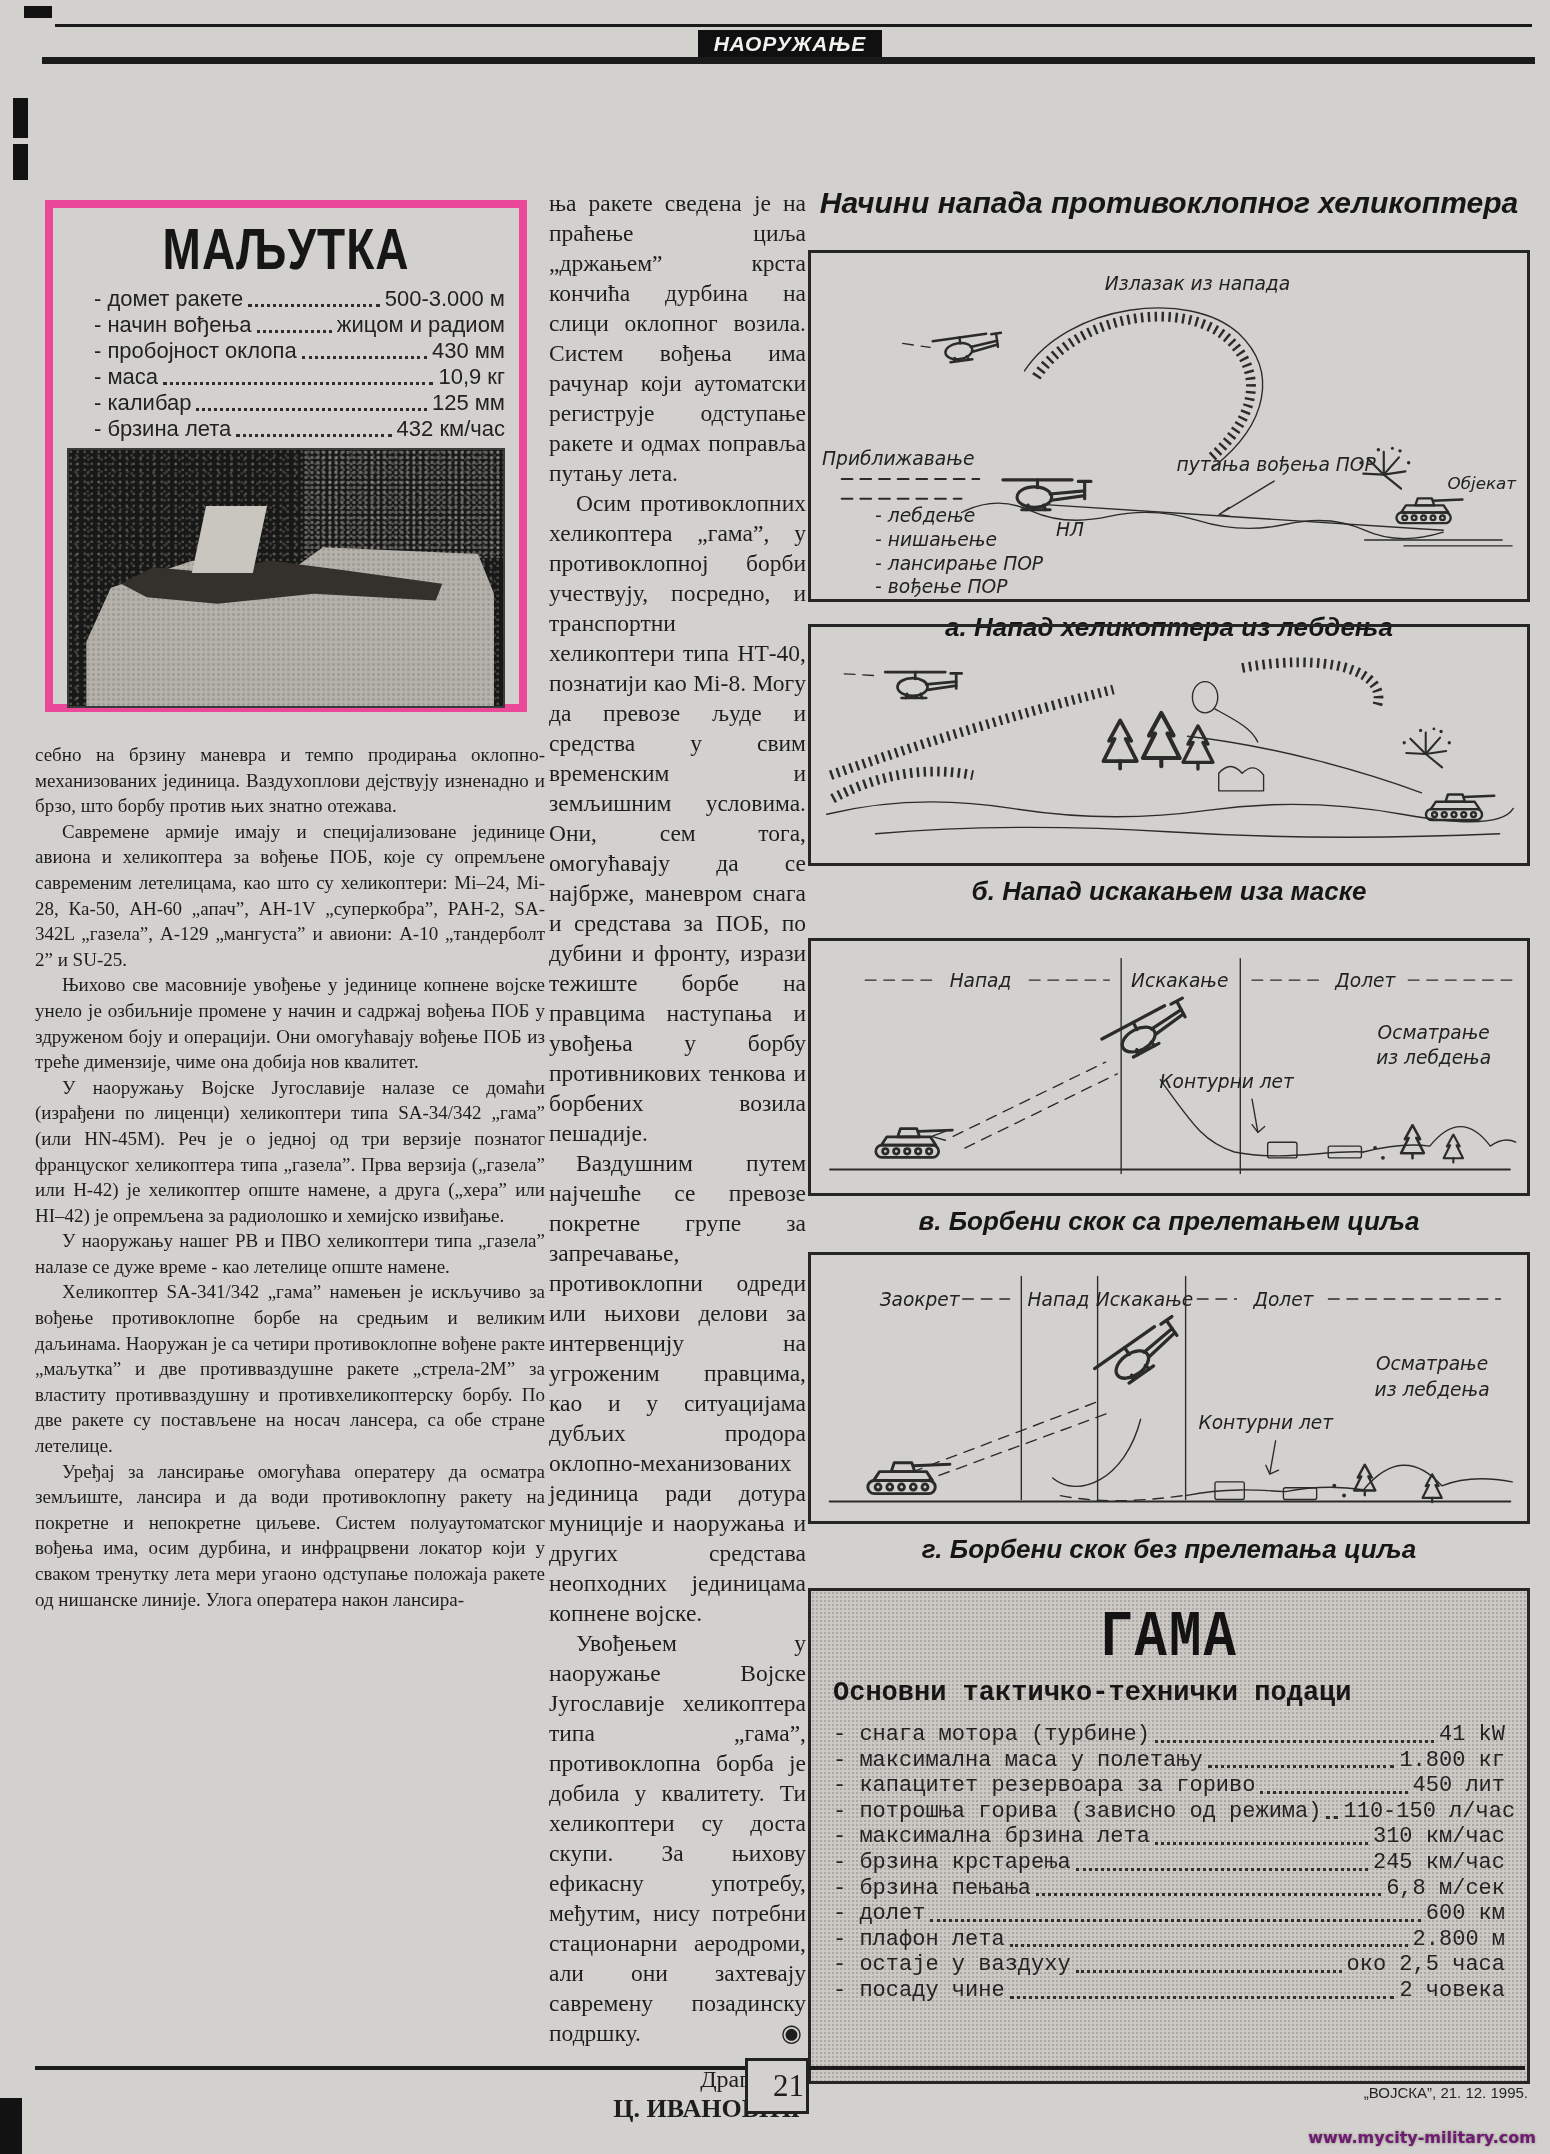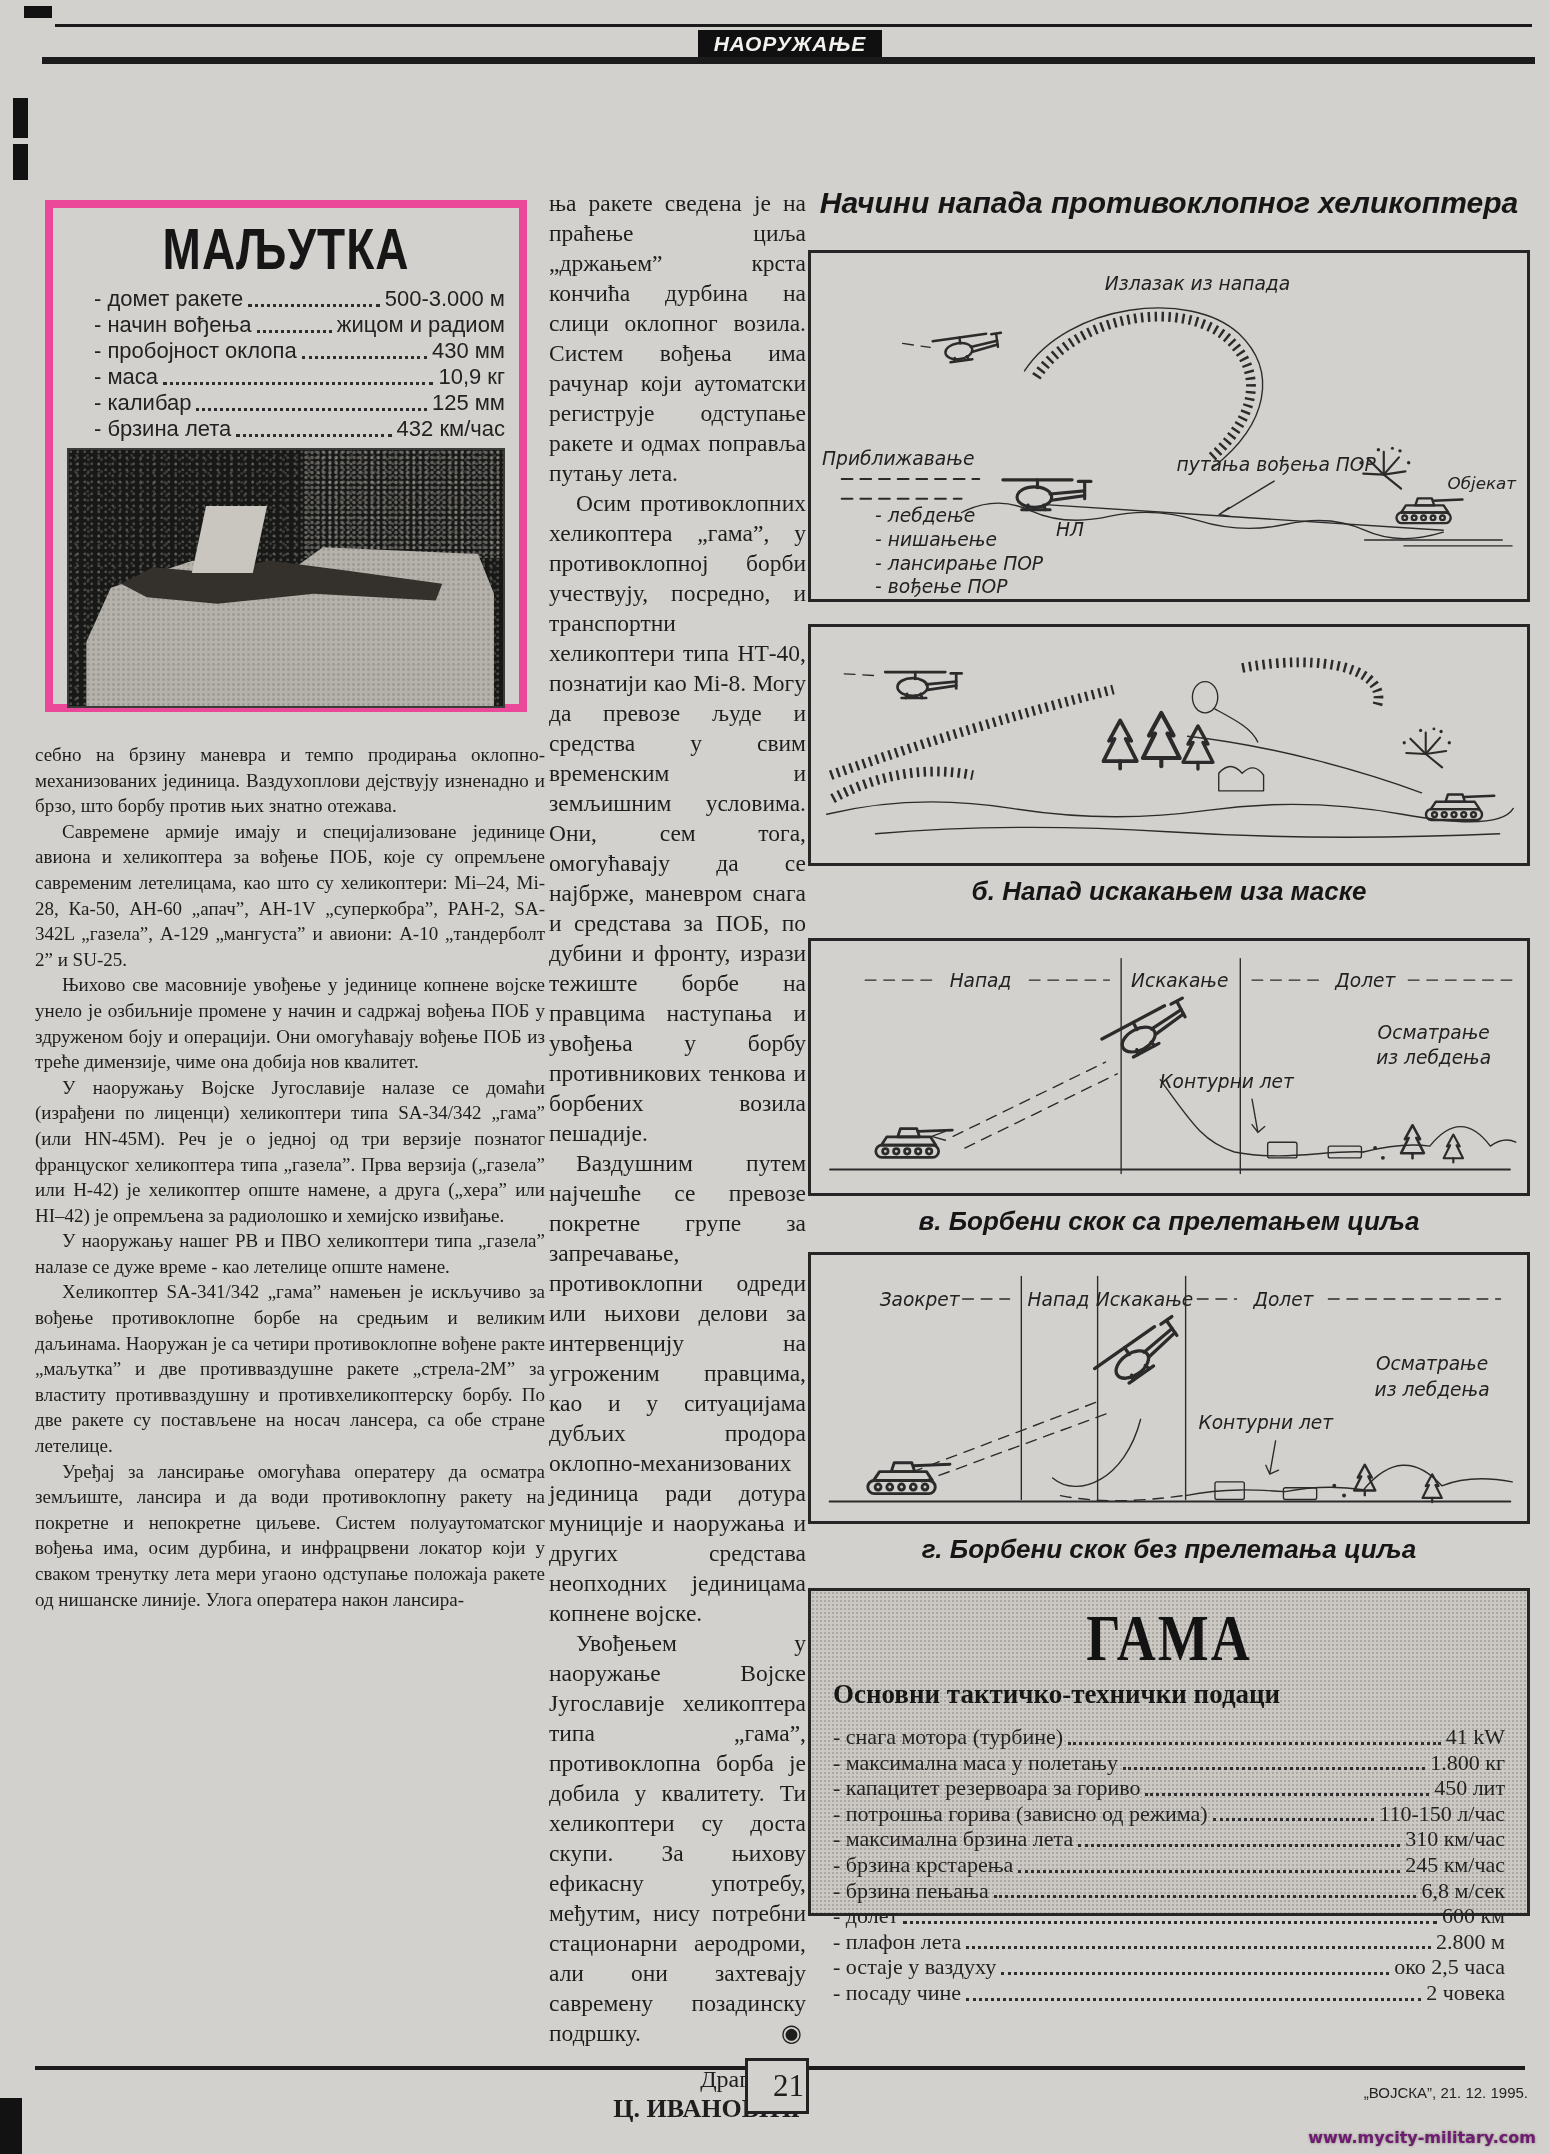"а. Напад хеликоптера из лебдења" figcaption { html: none -> <figcaption>а. Напад хеликоптера из лебдења</figcaption> }
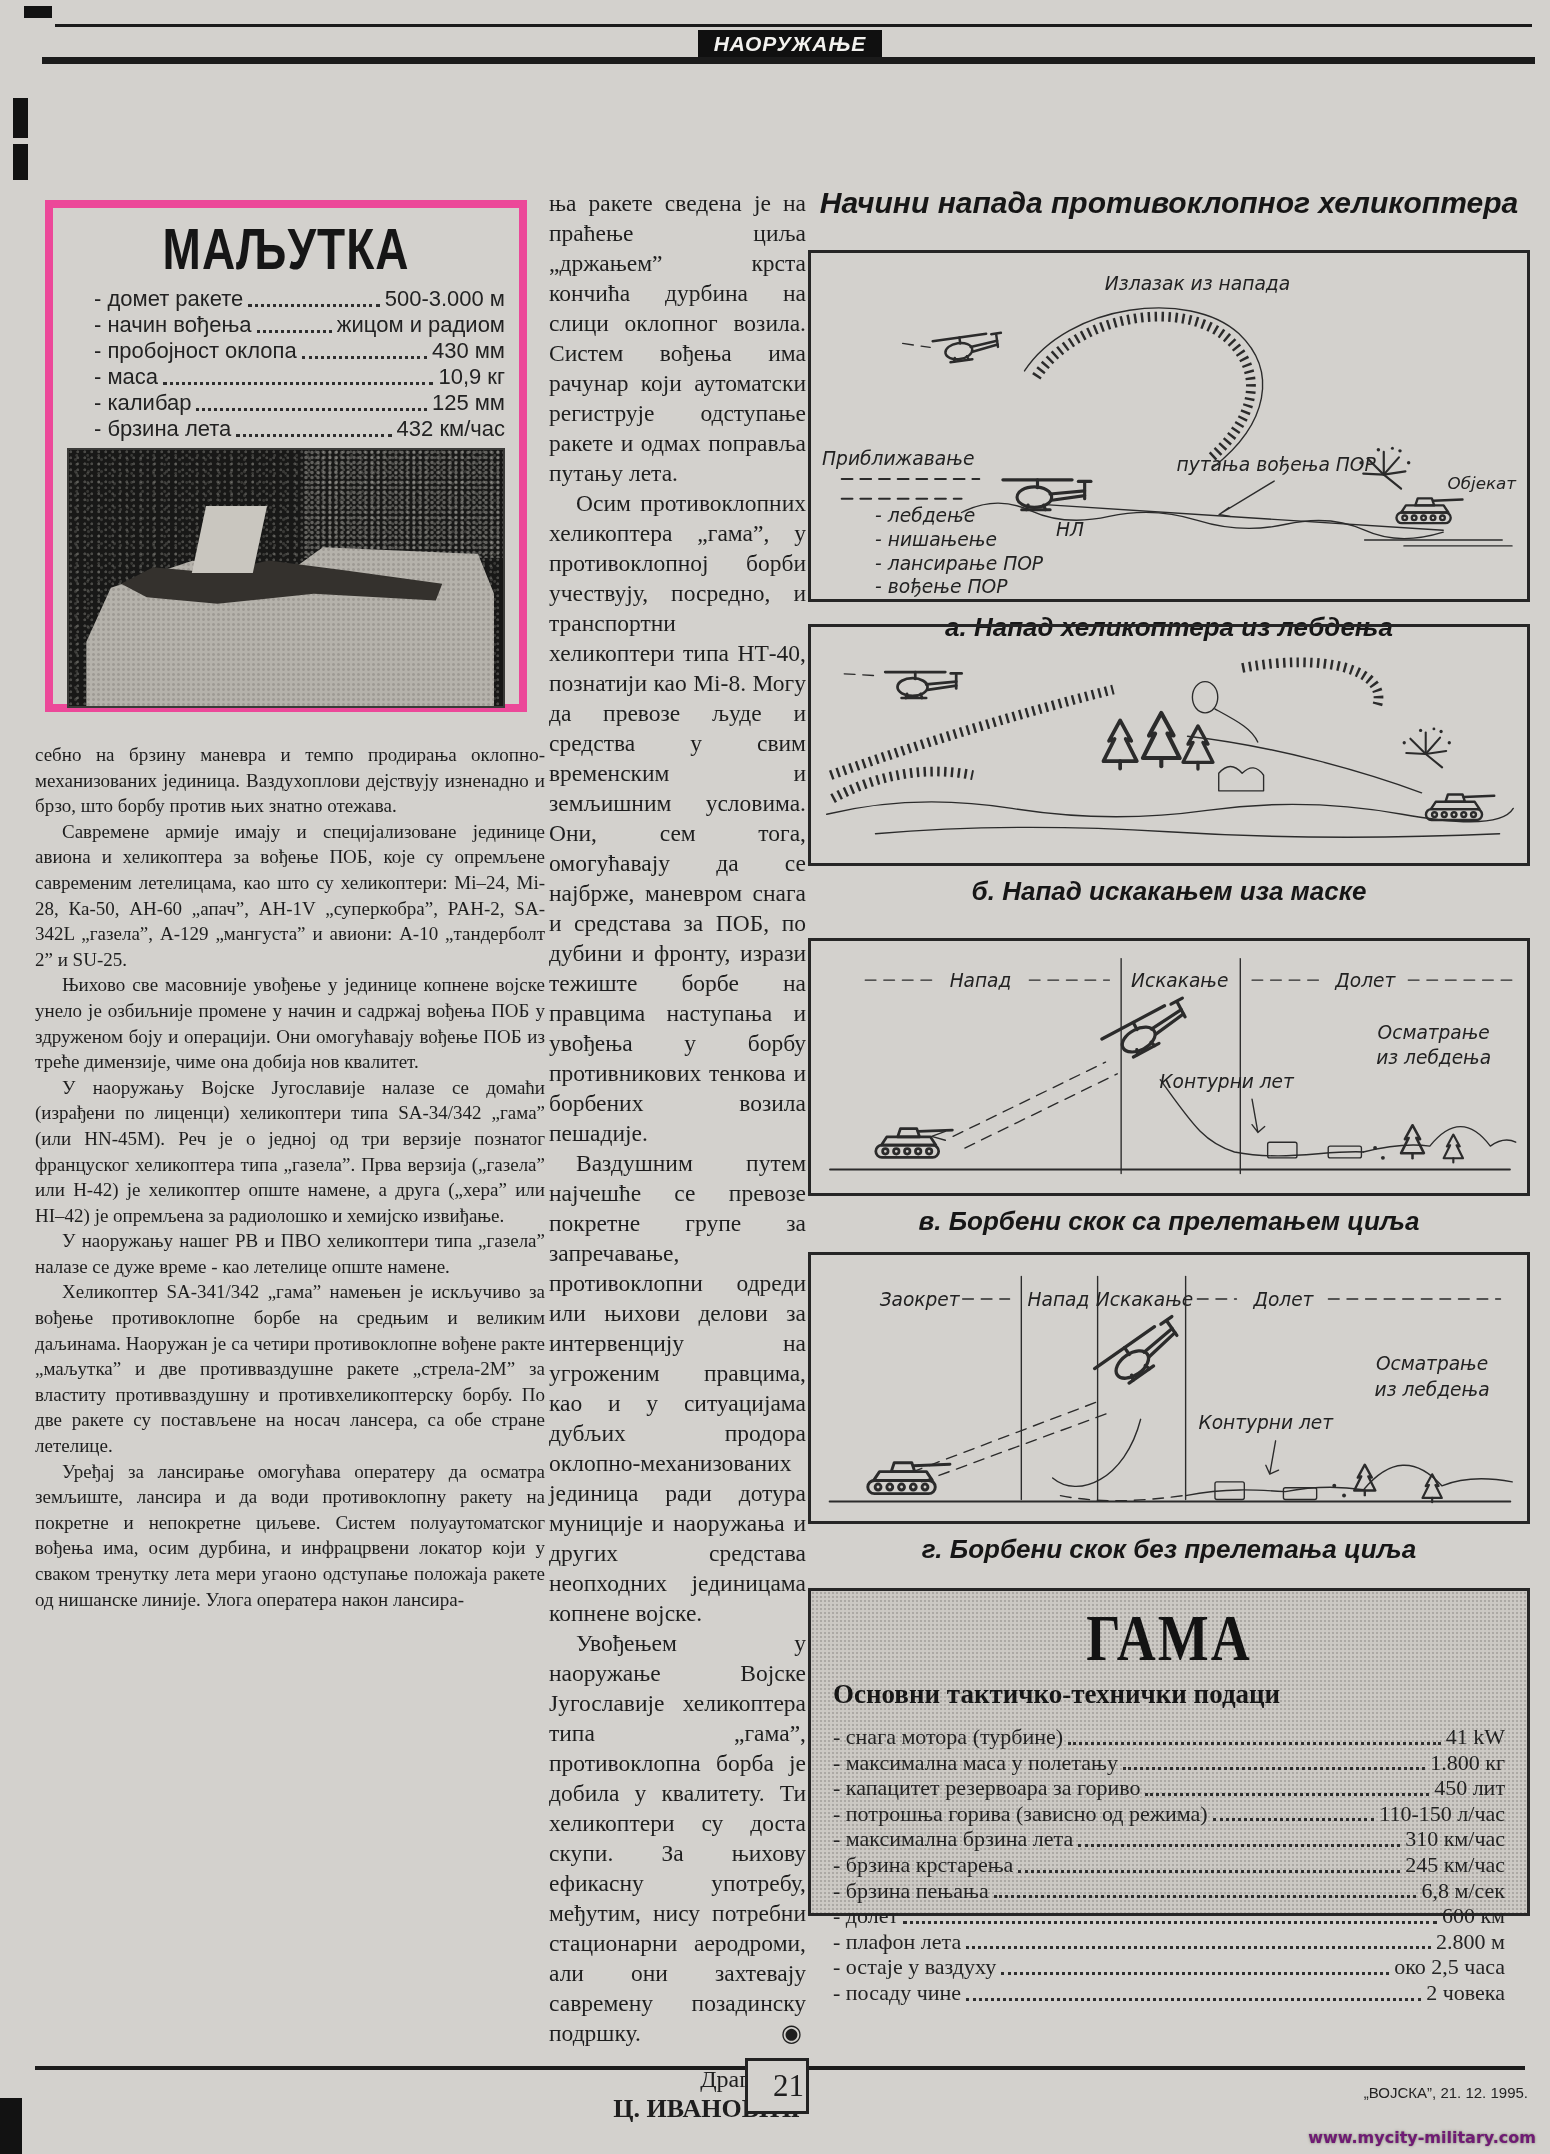"ГАМА" .gama-box { font-family: Liberation Serif, serif -> Liberation Mono, monospace; height: 328px -> 496px }
